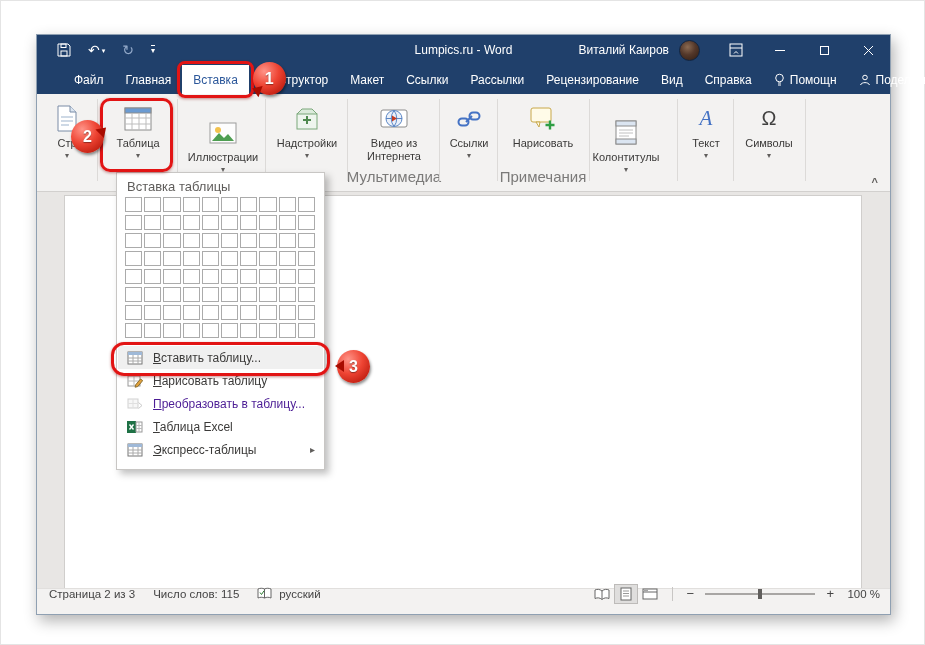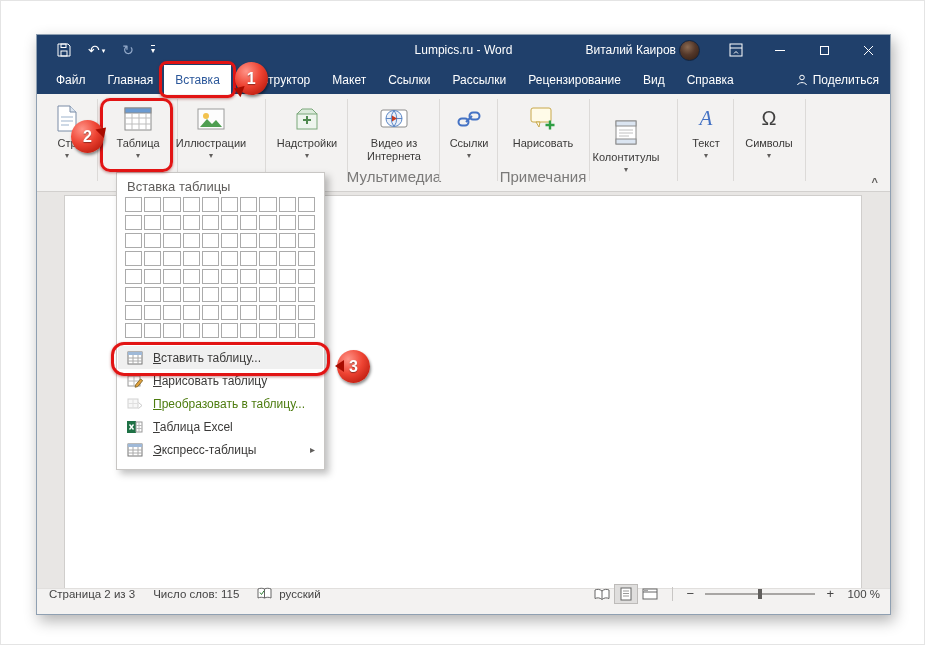"Виталий Каиров" .user-name { margin-right: 3px -> 10px }
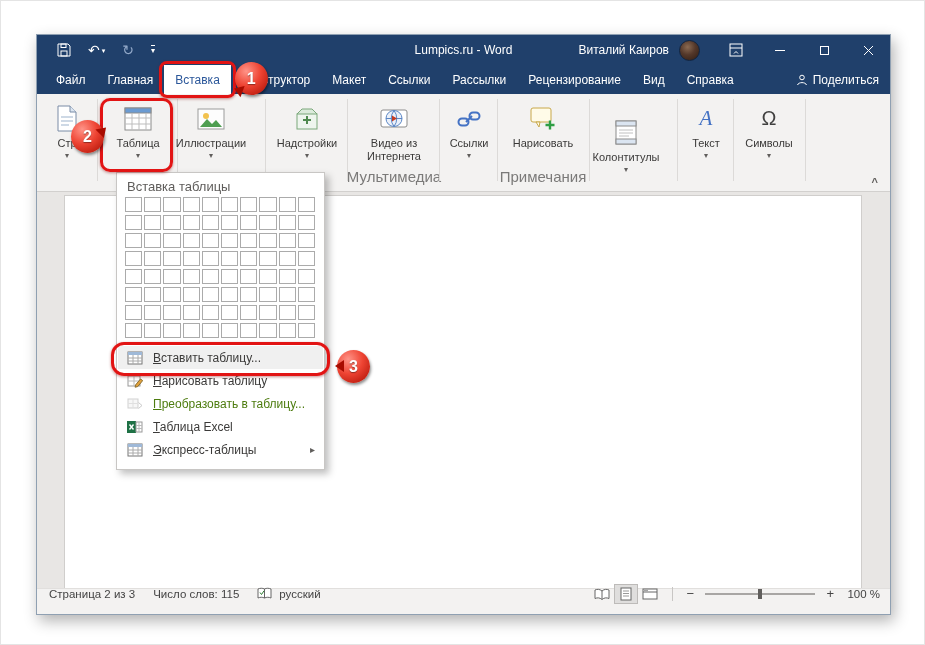"Файл" .tabrow { padding-left: 8px -> 26px }
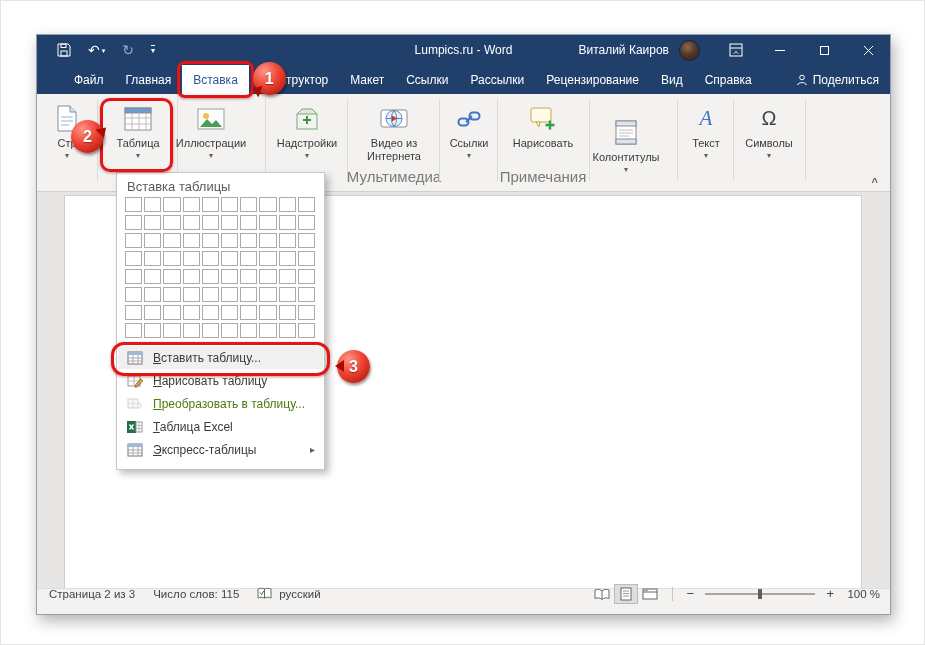"Помощн" div.tab { html: none -> <div> <span> <svg> <circle></circle> <path></path> </svg> </span> <span>Помощн</span> </div> }
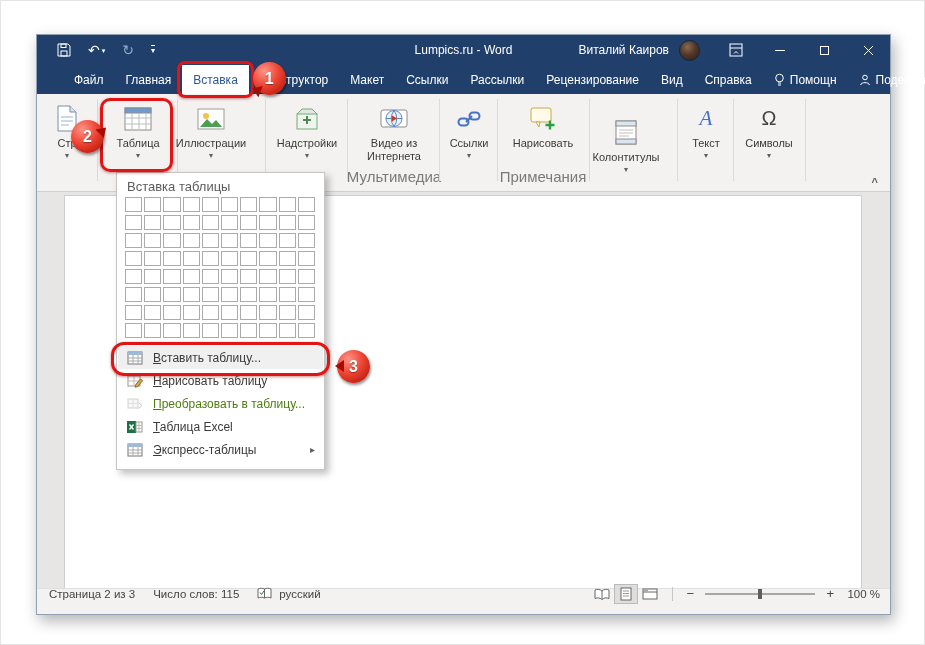"Иллюстрации" div.rgroup { justify-content: none -> center; left: 134px -> 146px }
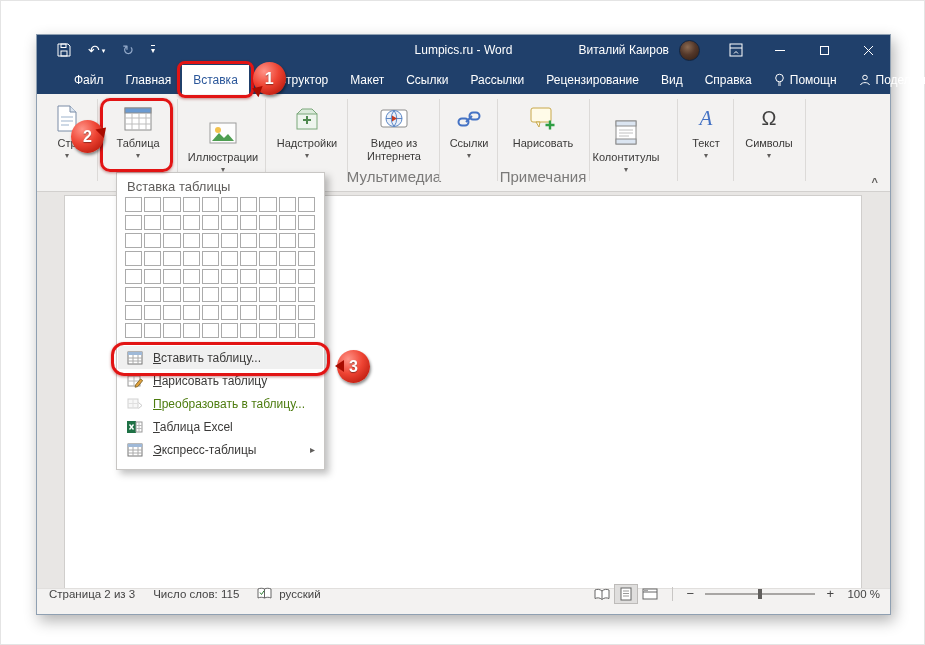"Преобразовать в таблицу..." .dd-item.disabled { color: #4d7c0f -> #4c1d95 }
